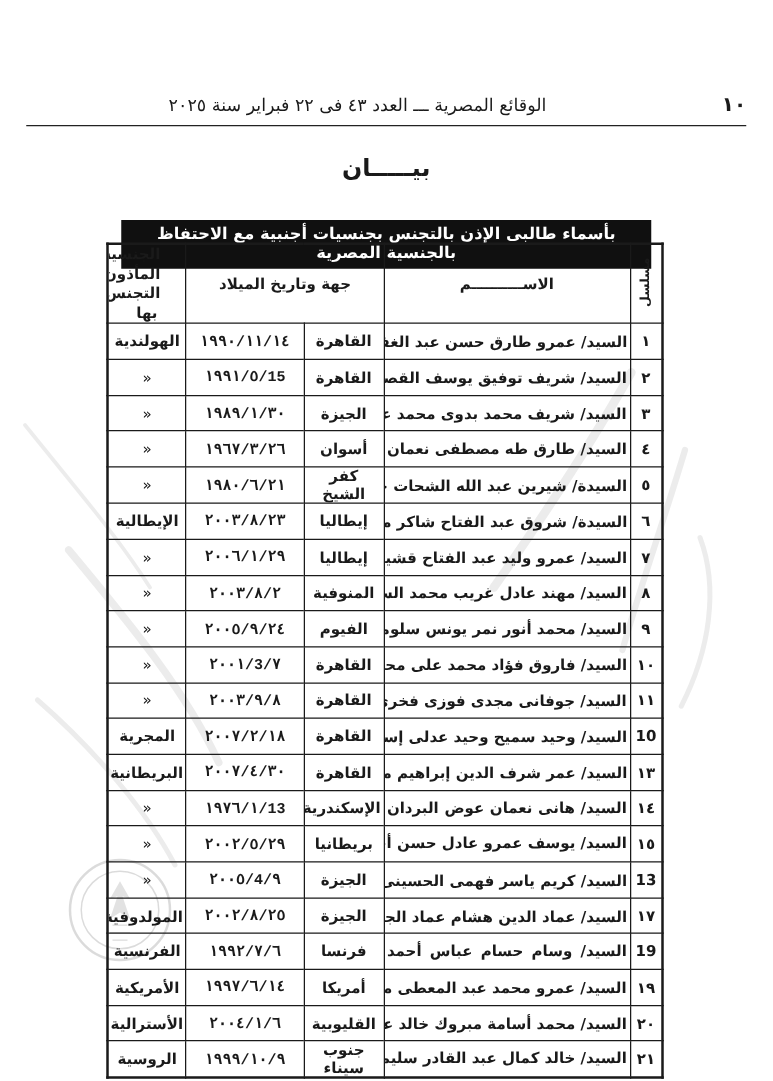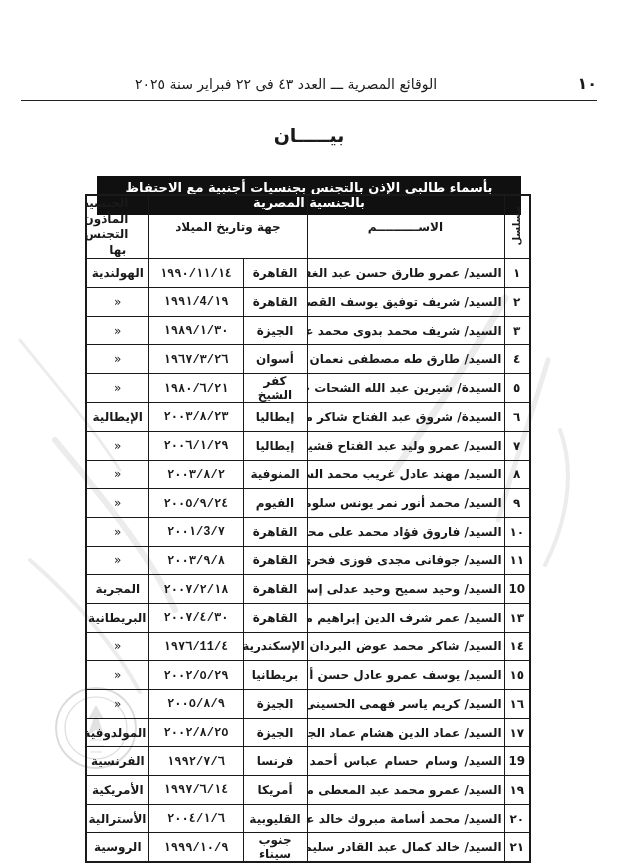"١٩٩١/4/١٩" td.c-date { text: ١٩٩١/4/١٩ -> ١٩٩١/٥/15 }
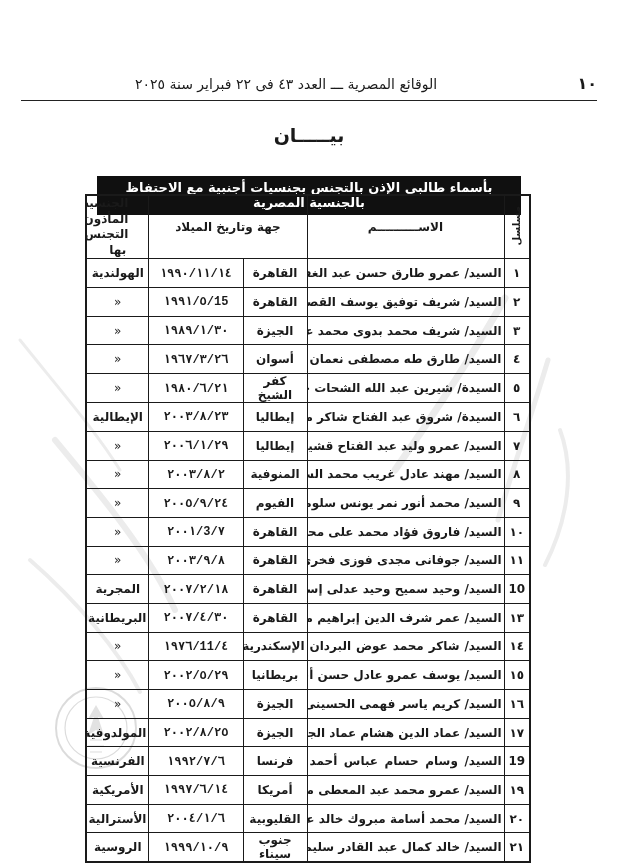"١٩٧٦/11/٤" td.c-date { text: ١٩٧٦/11/٤ -> ١٩٧٦/١/13 }
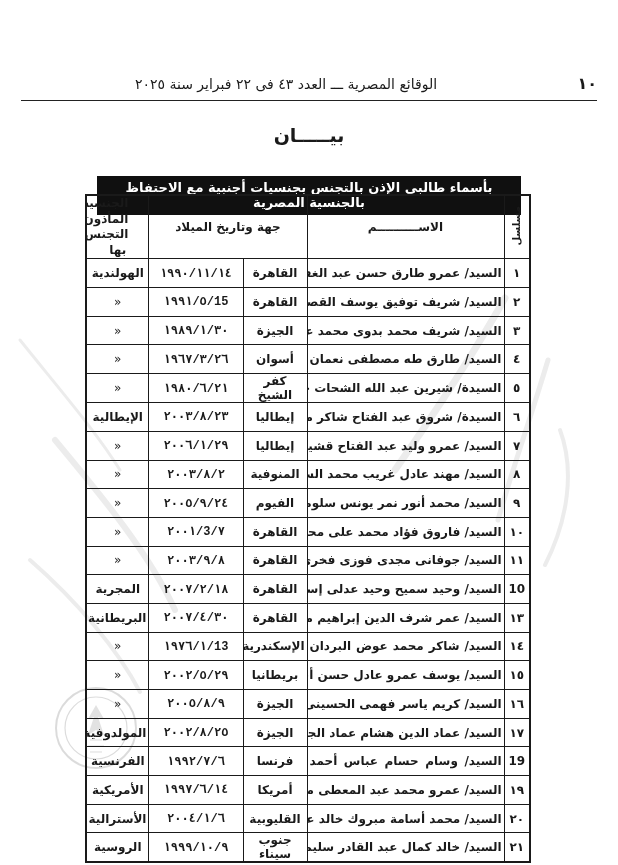"شاكر محمد عوض البردان" span.pname { text: شاكر محمد -> هانى نعمان }
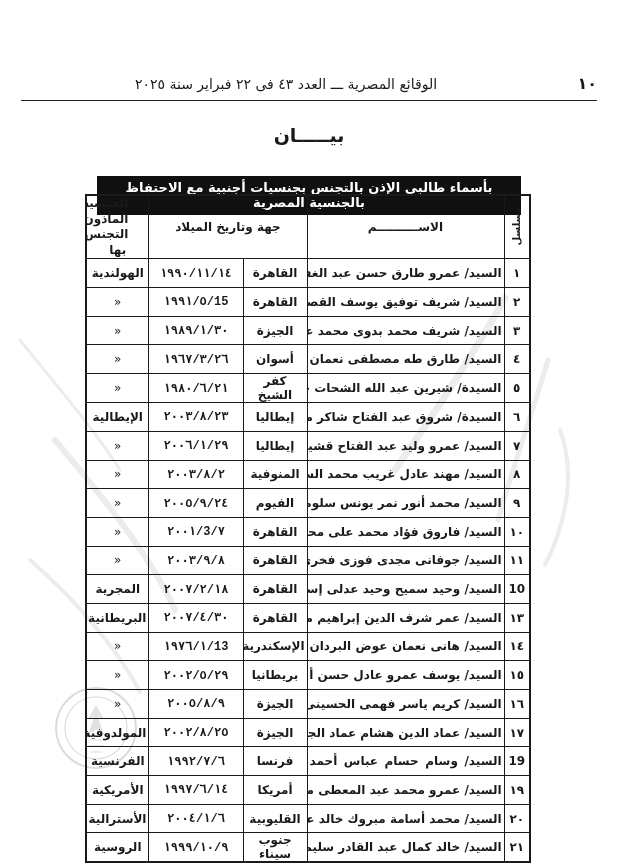"٢٠٠٥/٨/٩" td.c-date { text: ٢٠٠٥/٨/٩ -> ٢٠٠٥/4/٩ }
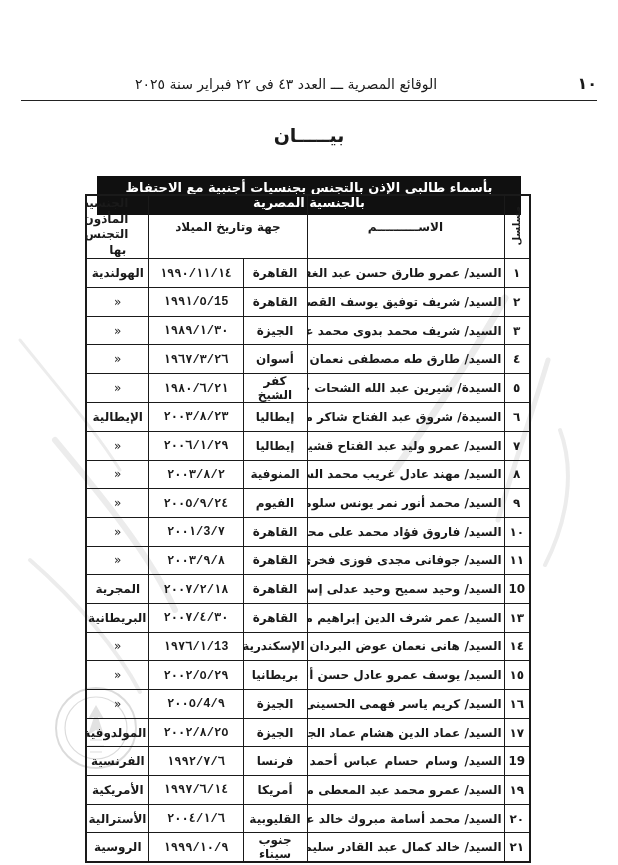"١٦" td.c-serial { text: ١٦ -> 13 }
